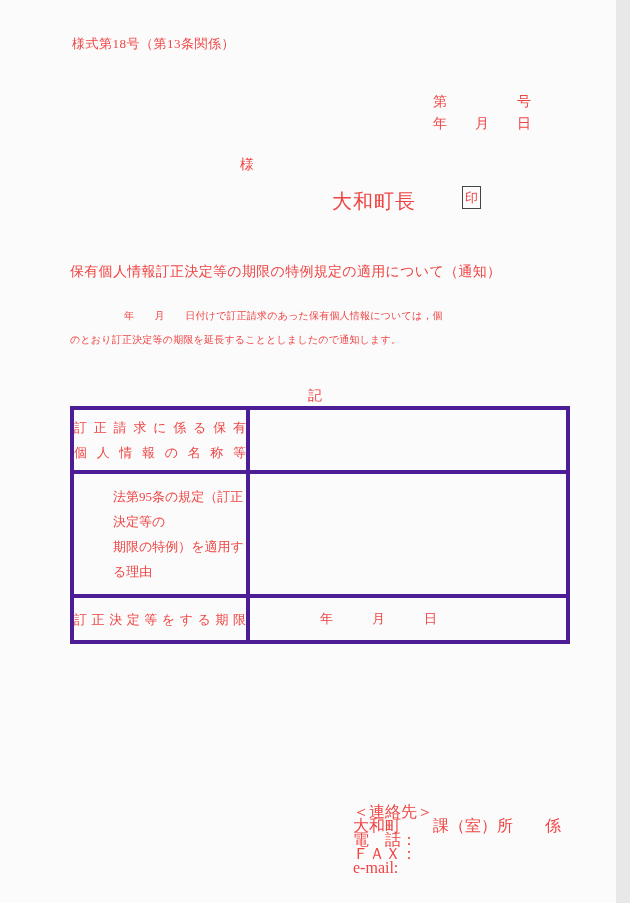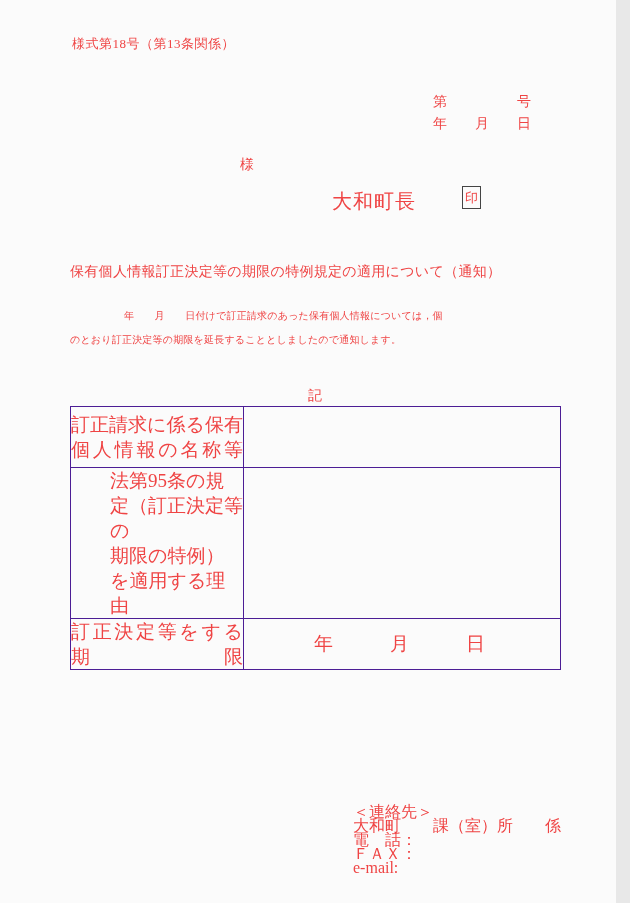"訂正請求に係る保有" .form-table td { border: 1px solid #4c1d95 -> 4px solid #4c1d95; font-size: 19px -> 13px }
